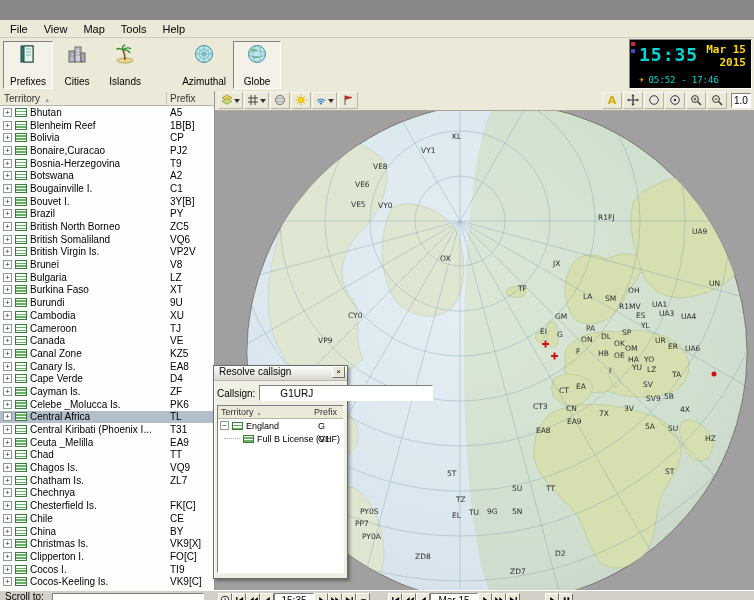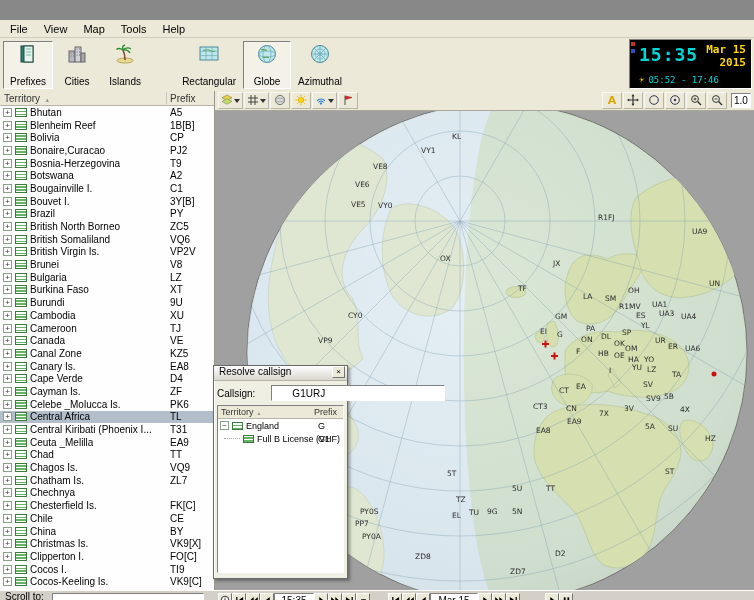"Rectangular" div.tb-btn { html: <div> <span> <svg> <rect></rect> <path></path> <path></path> </svg> </span> <span>Rectangular</span> </div> -> none }
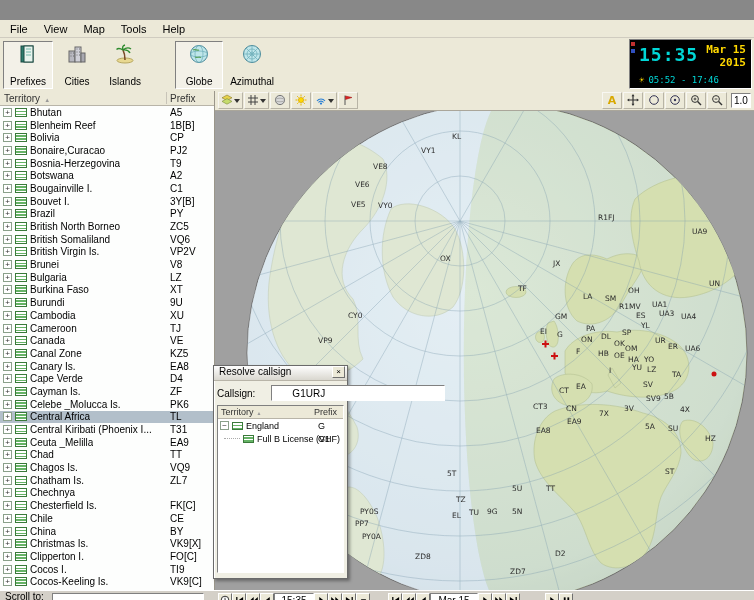"Globe" div.tb-btn { order: before "Azimuthal" -> after "Azimuthal" }
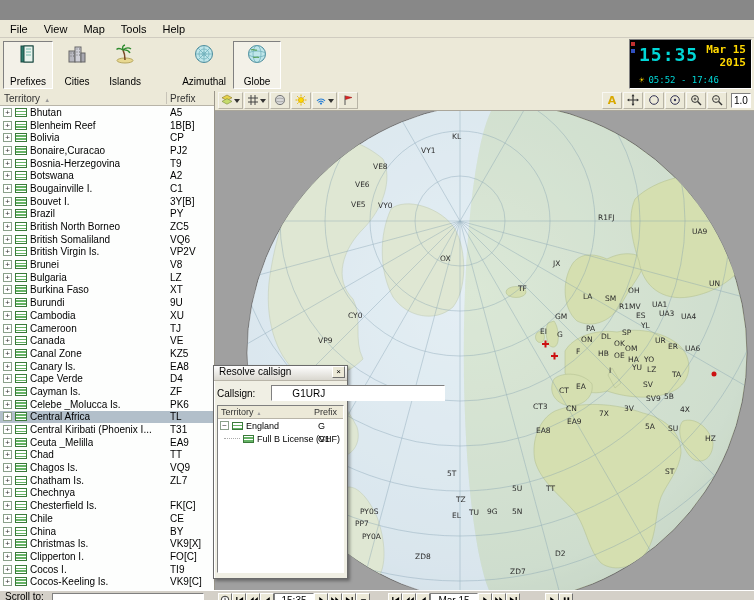"Callsign:" .callsign-row { gap: 16px -> 4px }
